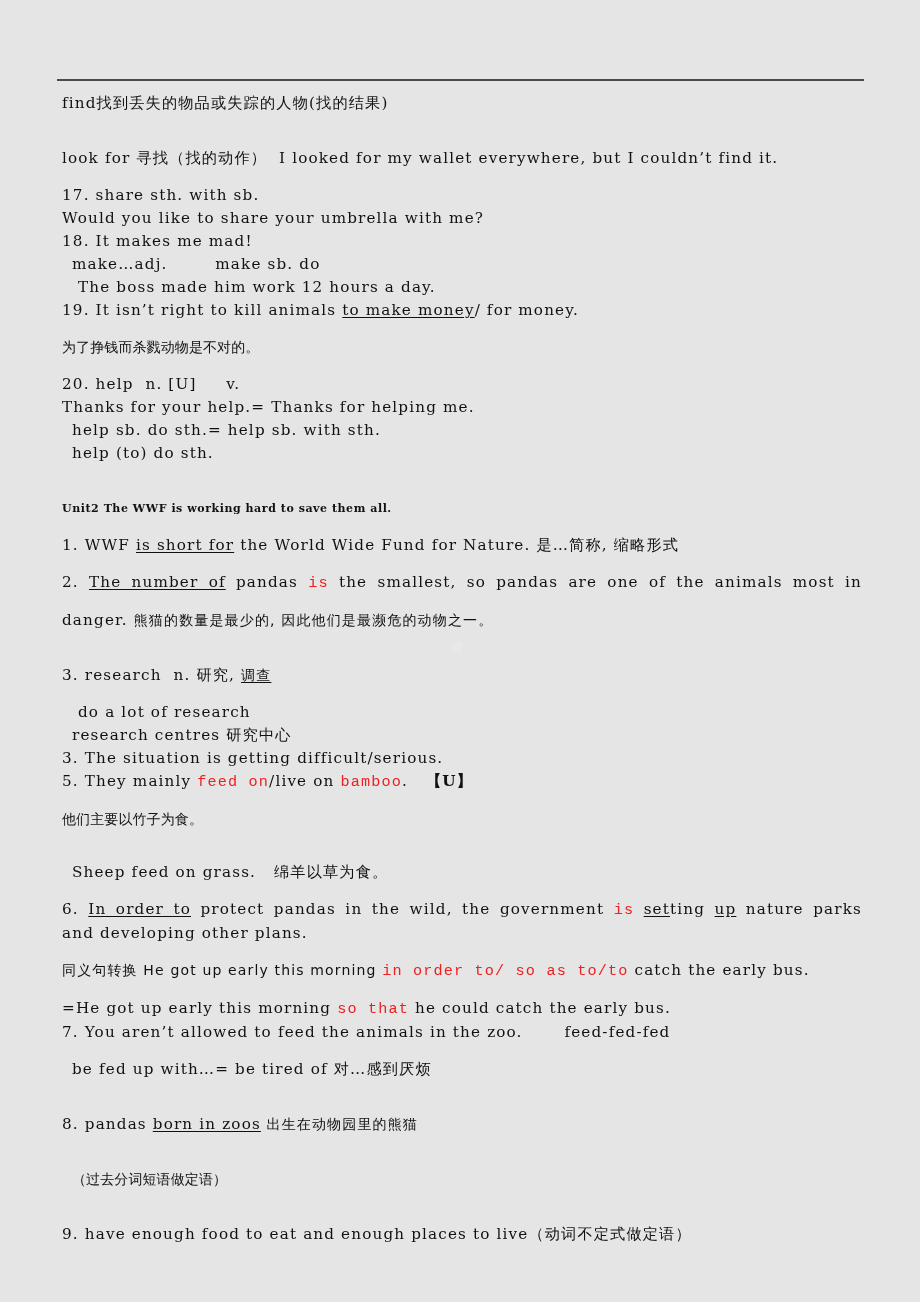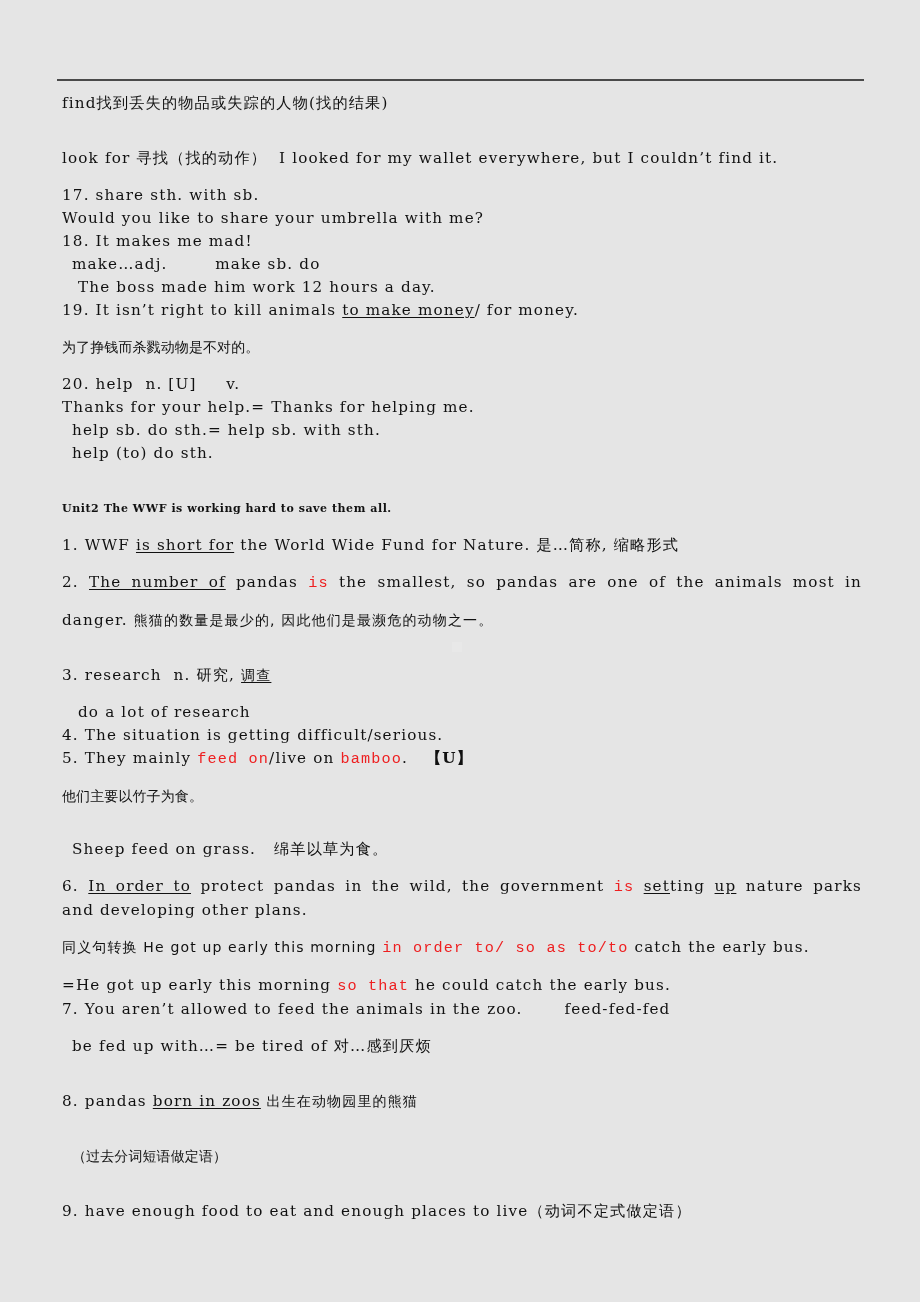"research centres 研究中心" div.ln { html: none -> <div>research centres 研究中心</div> }
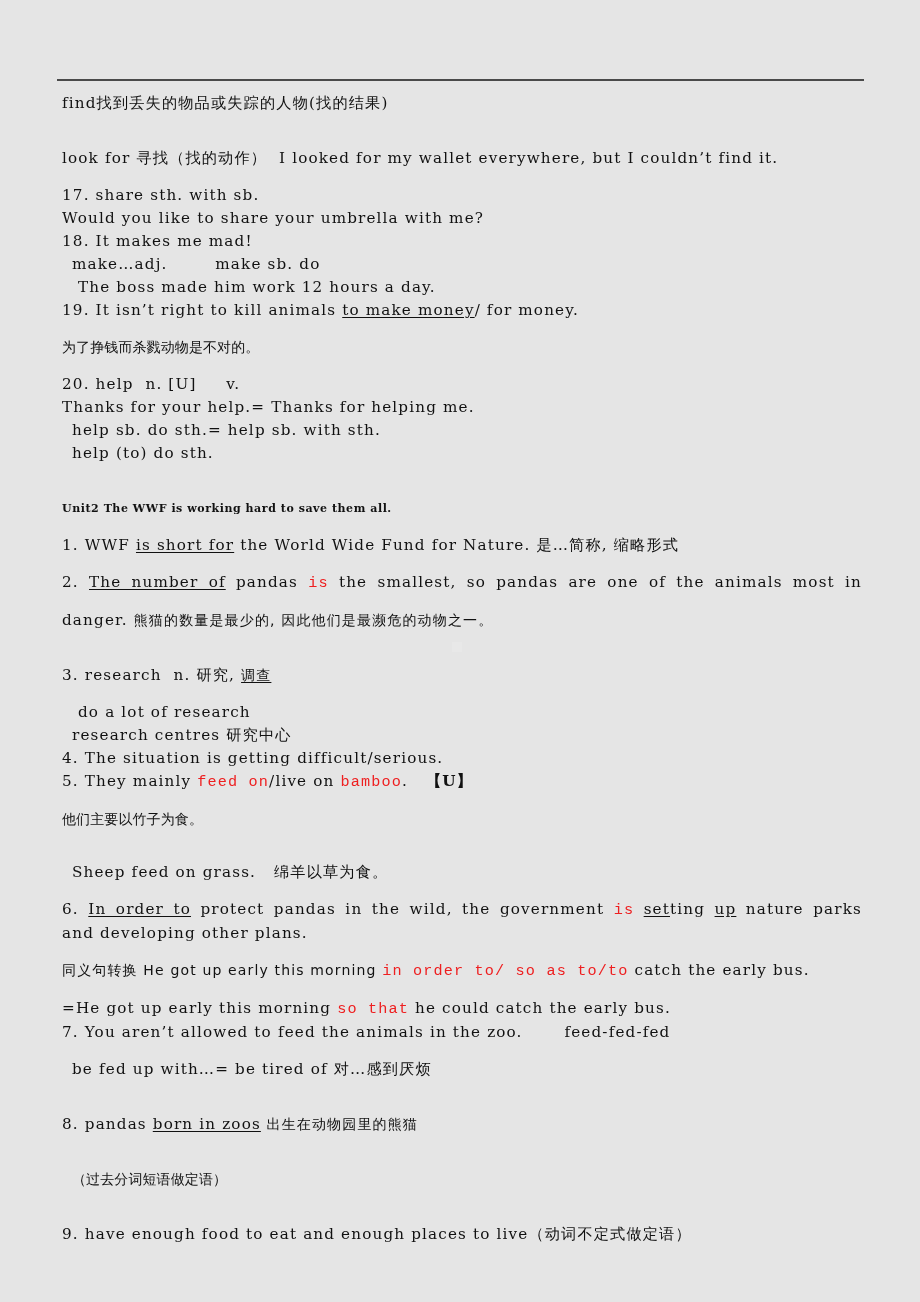"4. The situation is getting" div.ln { text: 4 -> 3 }
